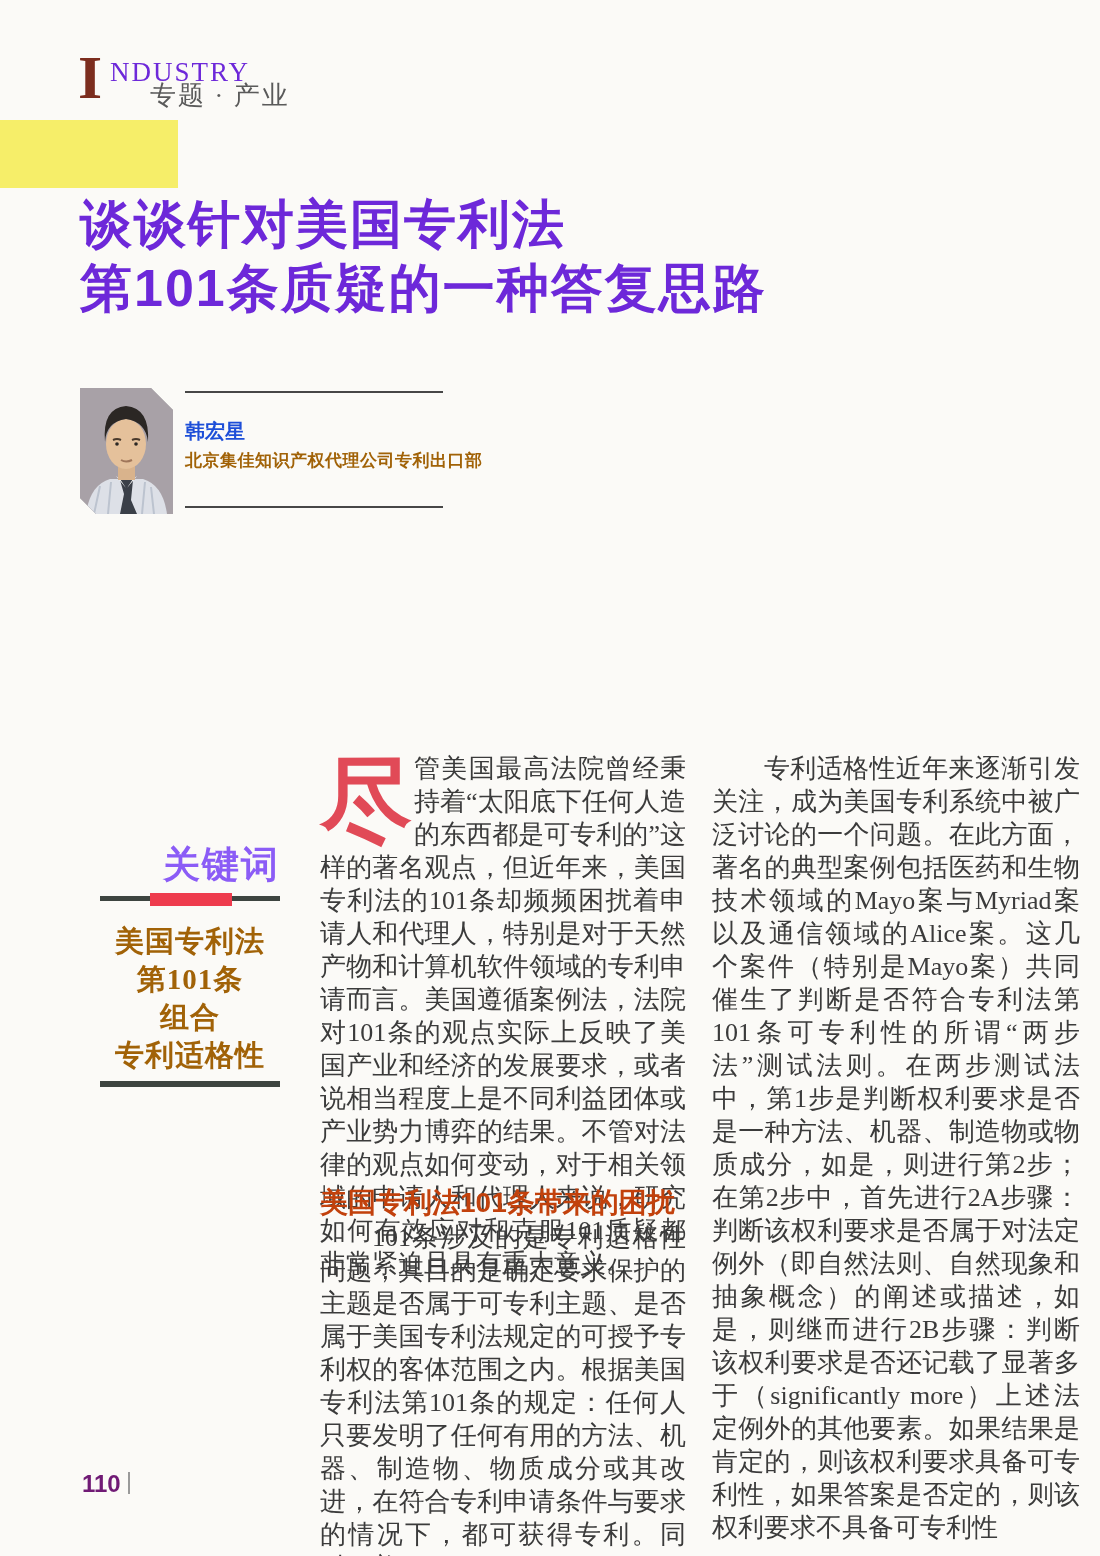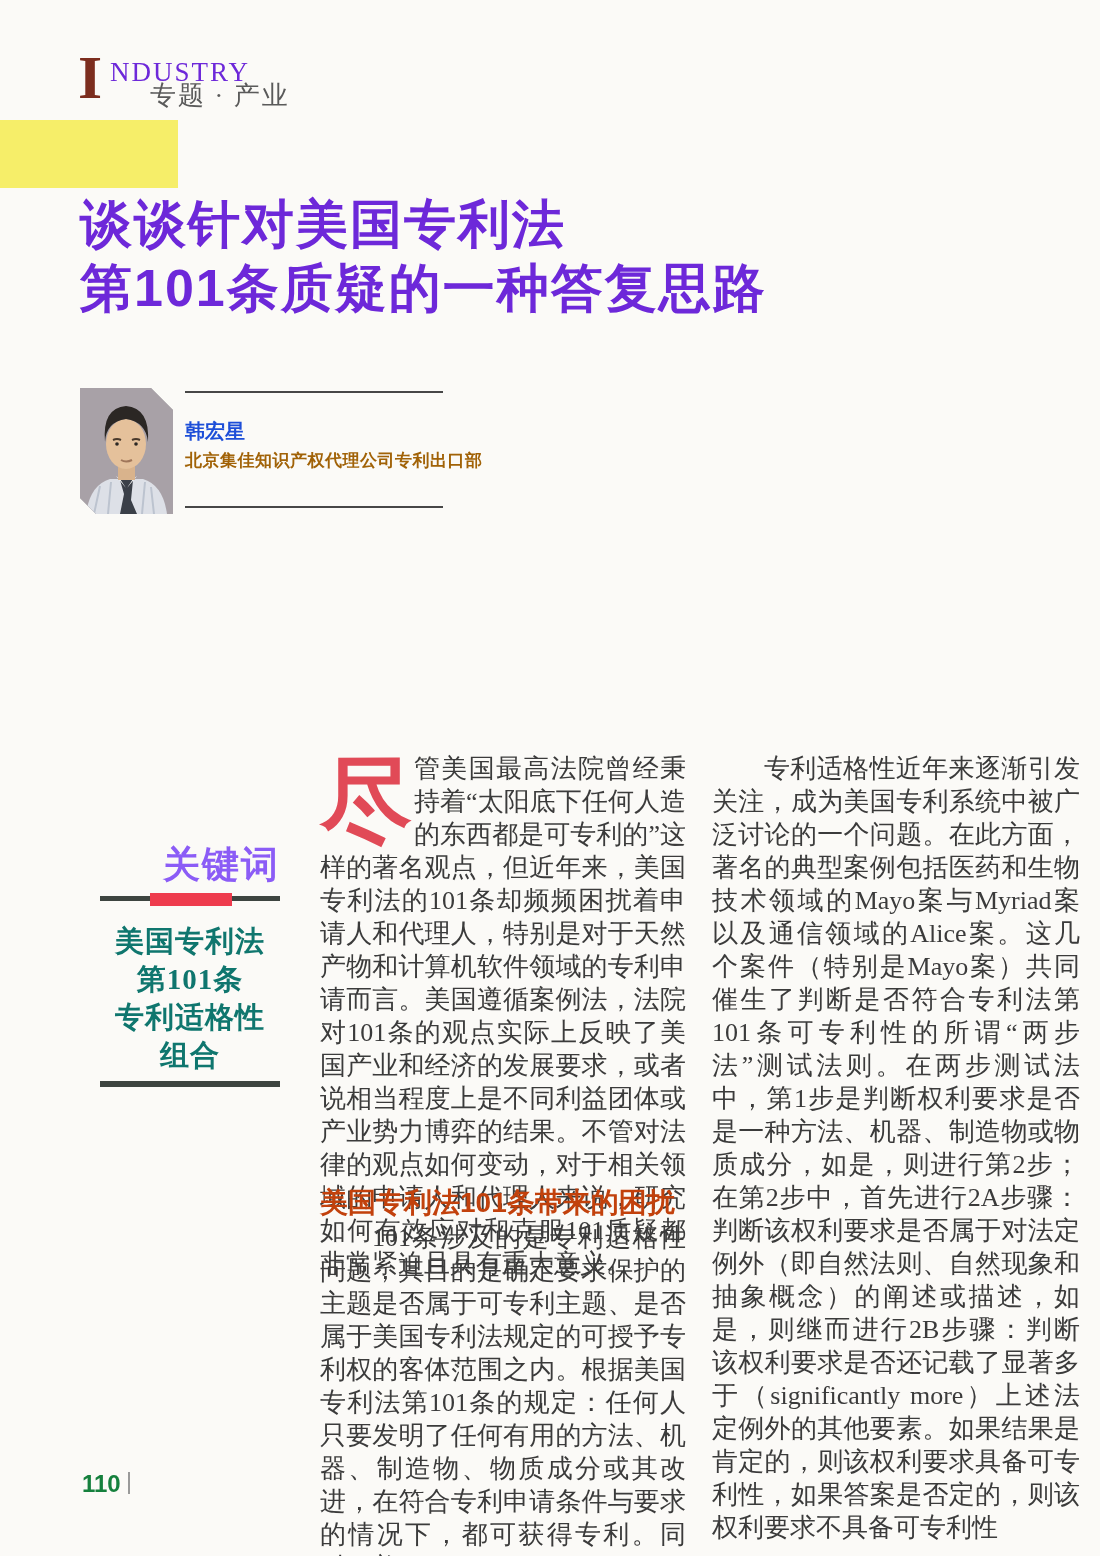"美国专利法" .kw-items { color: #0f766e -> #a16207 }
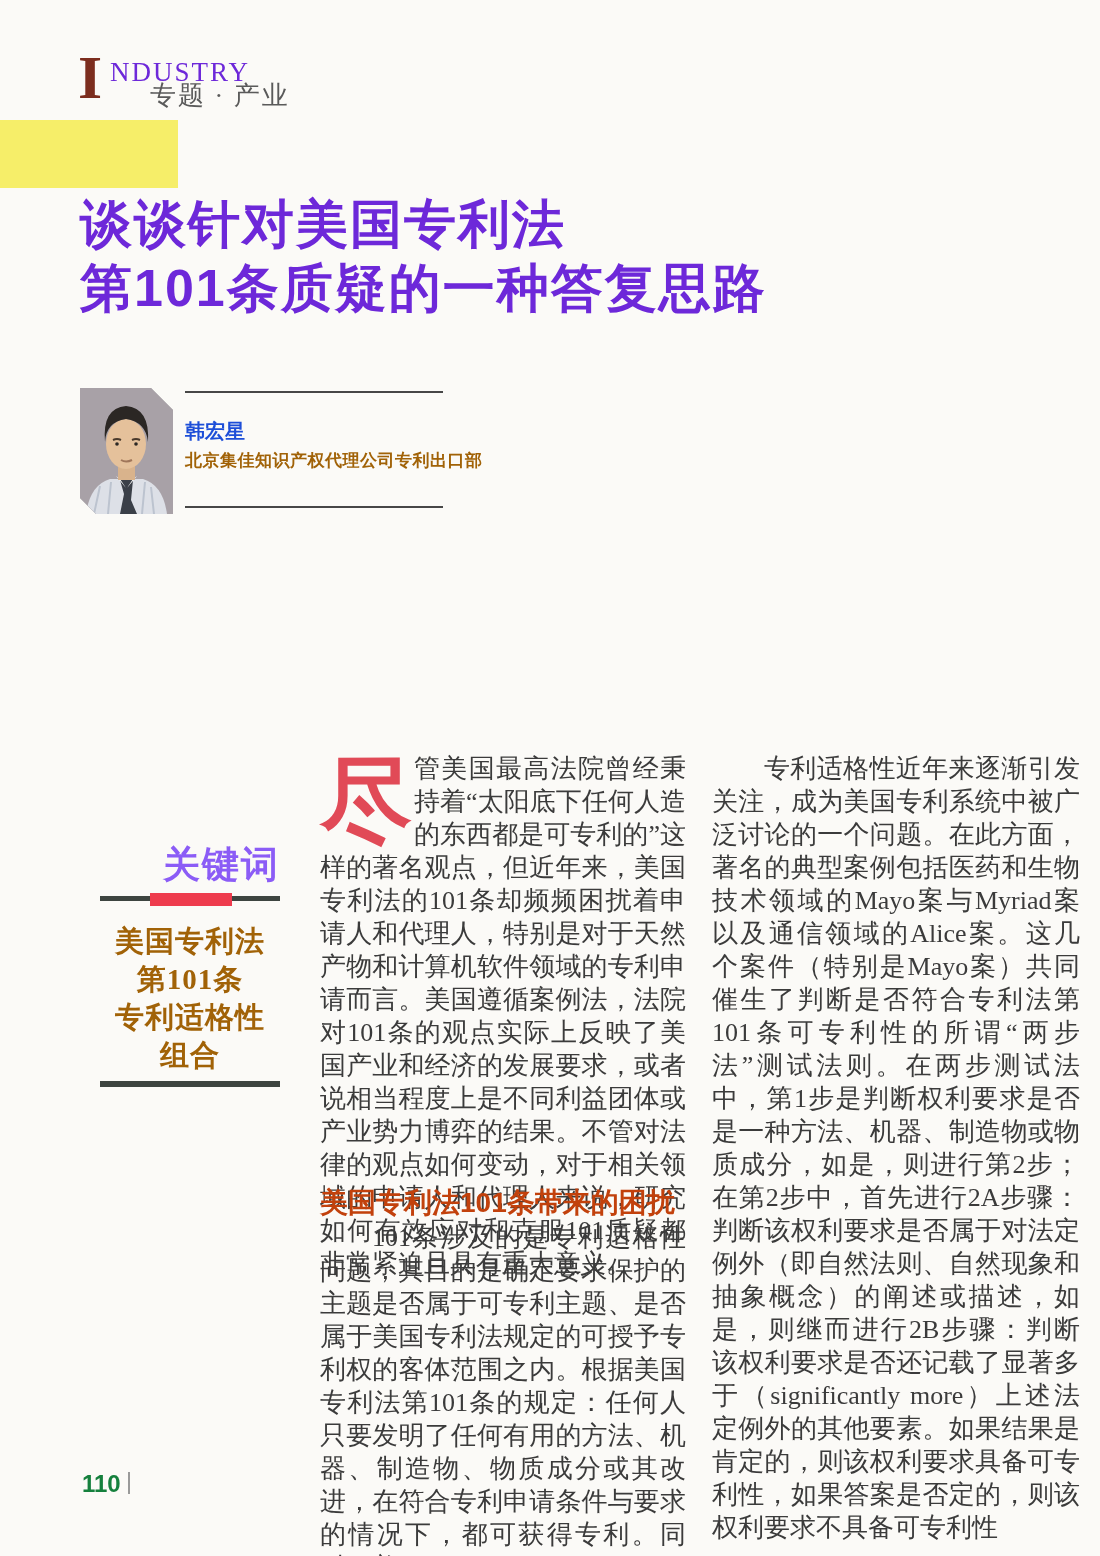"专利适格性" div { order: before "组合" -> after "组合" }
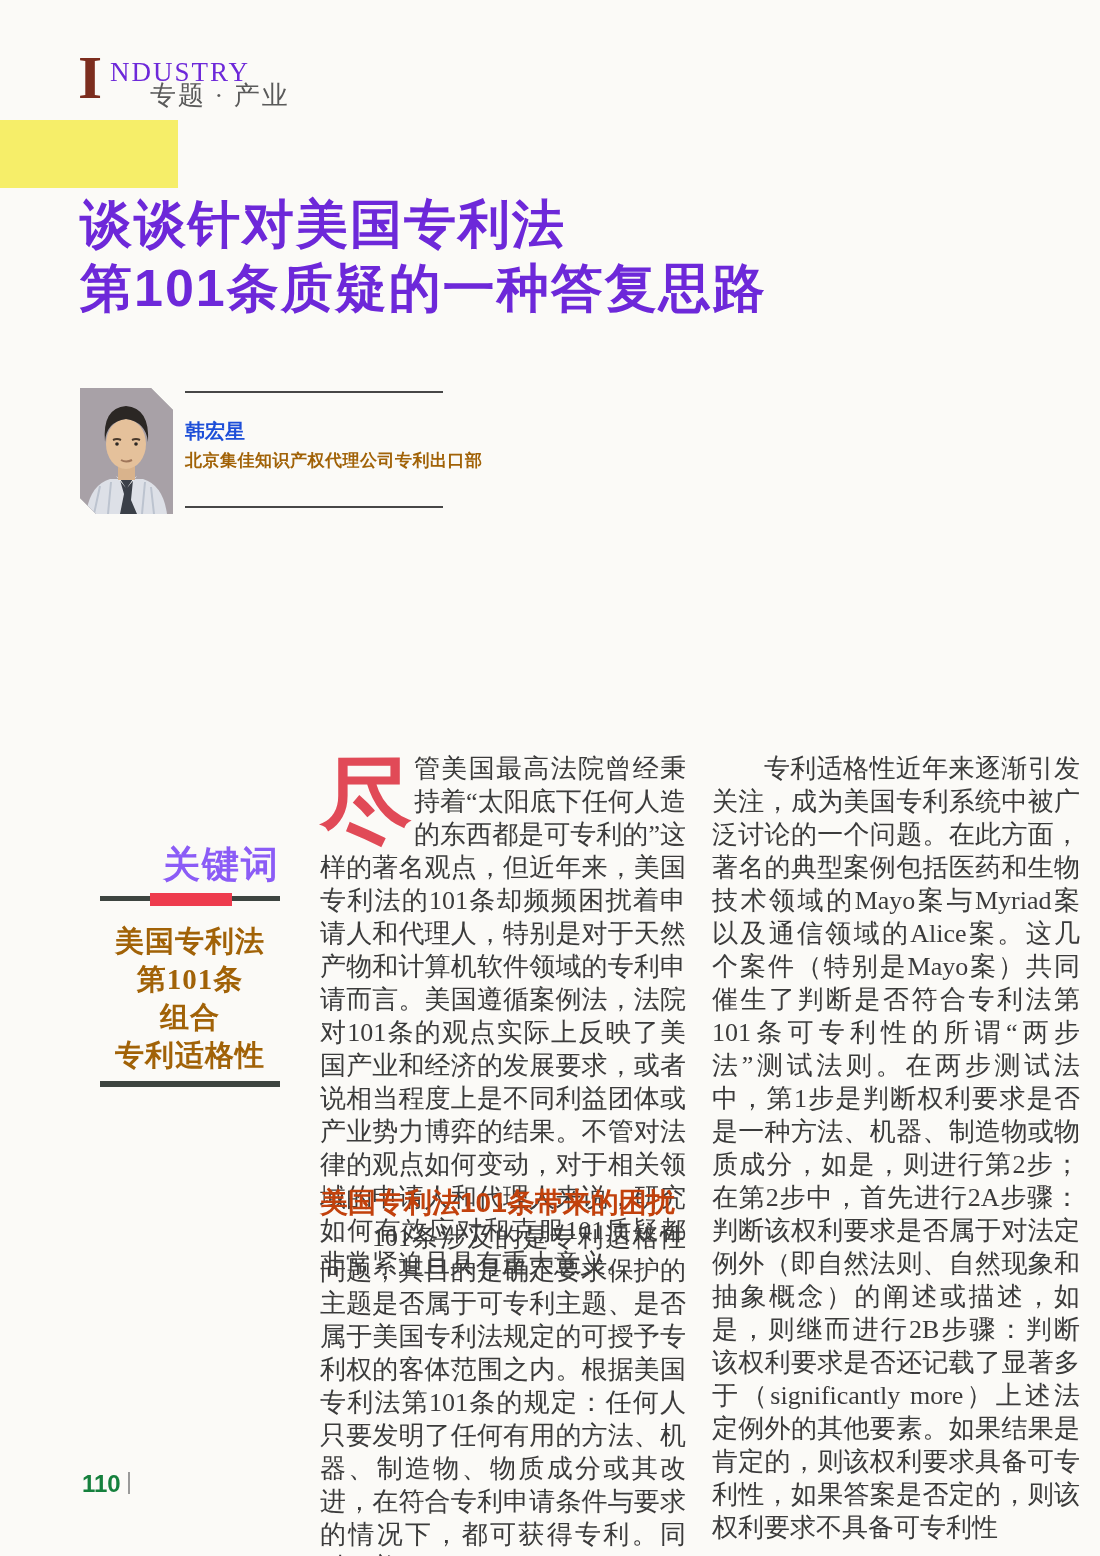"110" .page-num { color: #15803d -> #701a75 }
